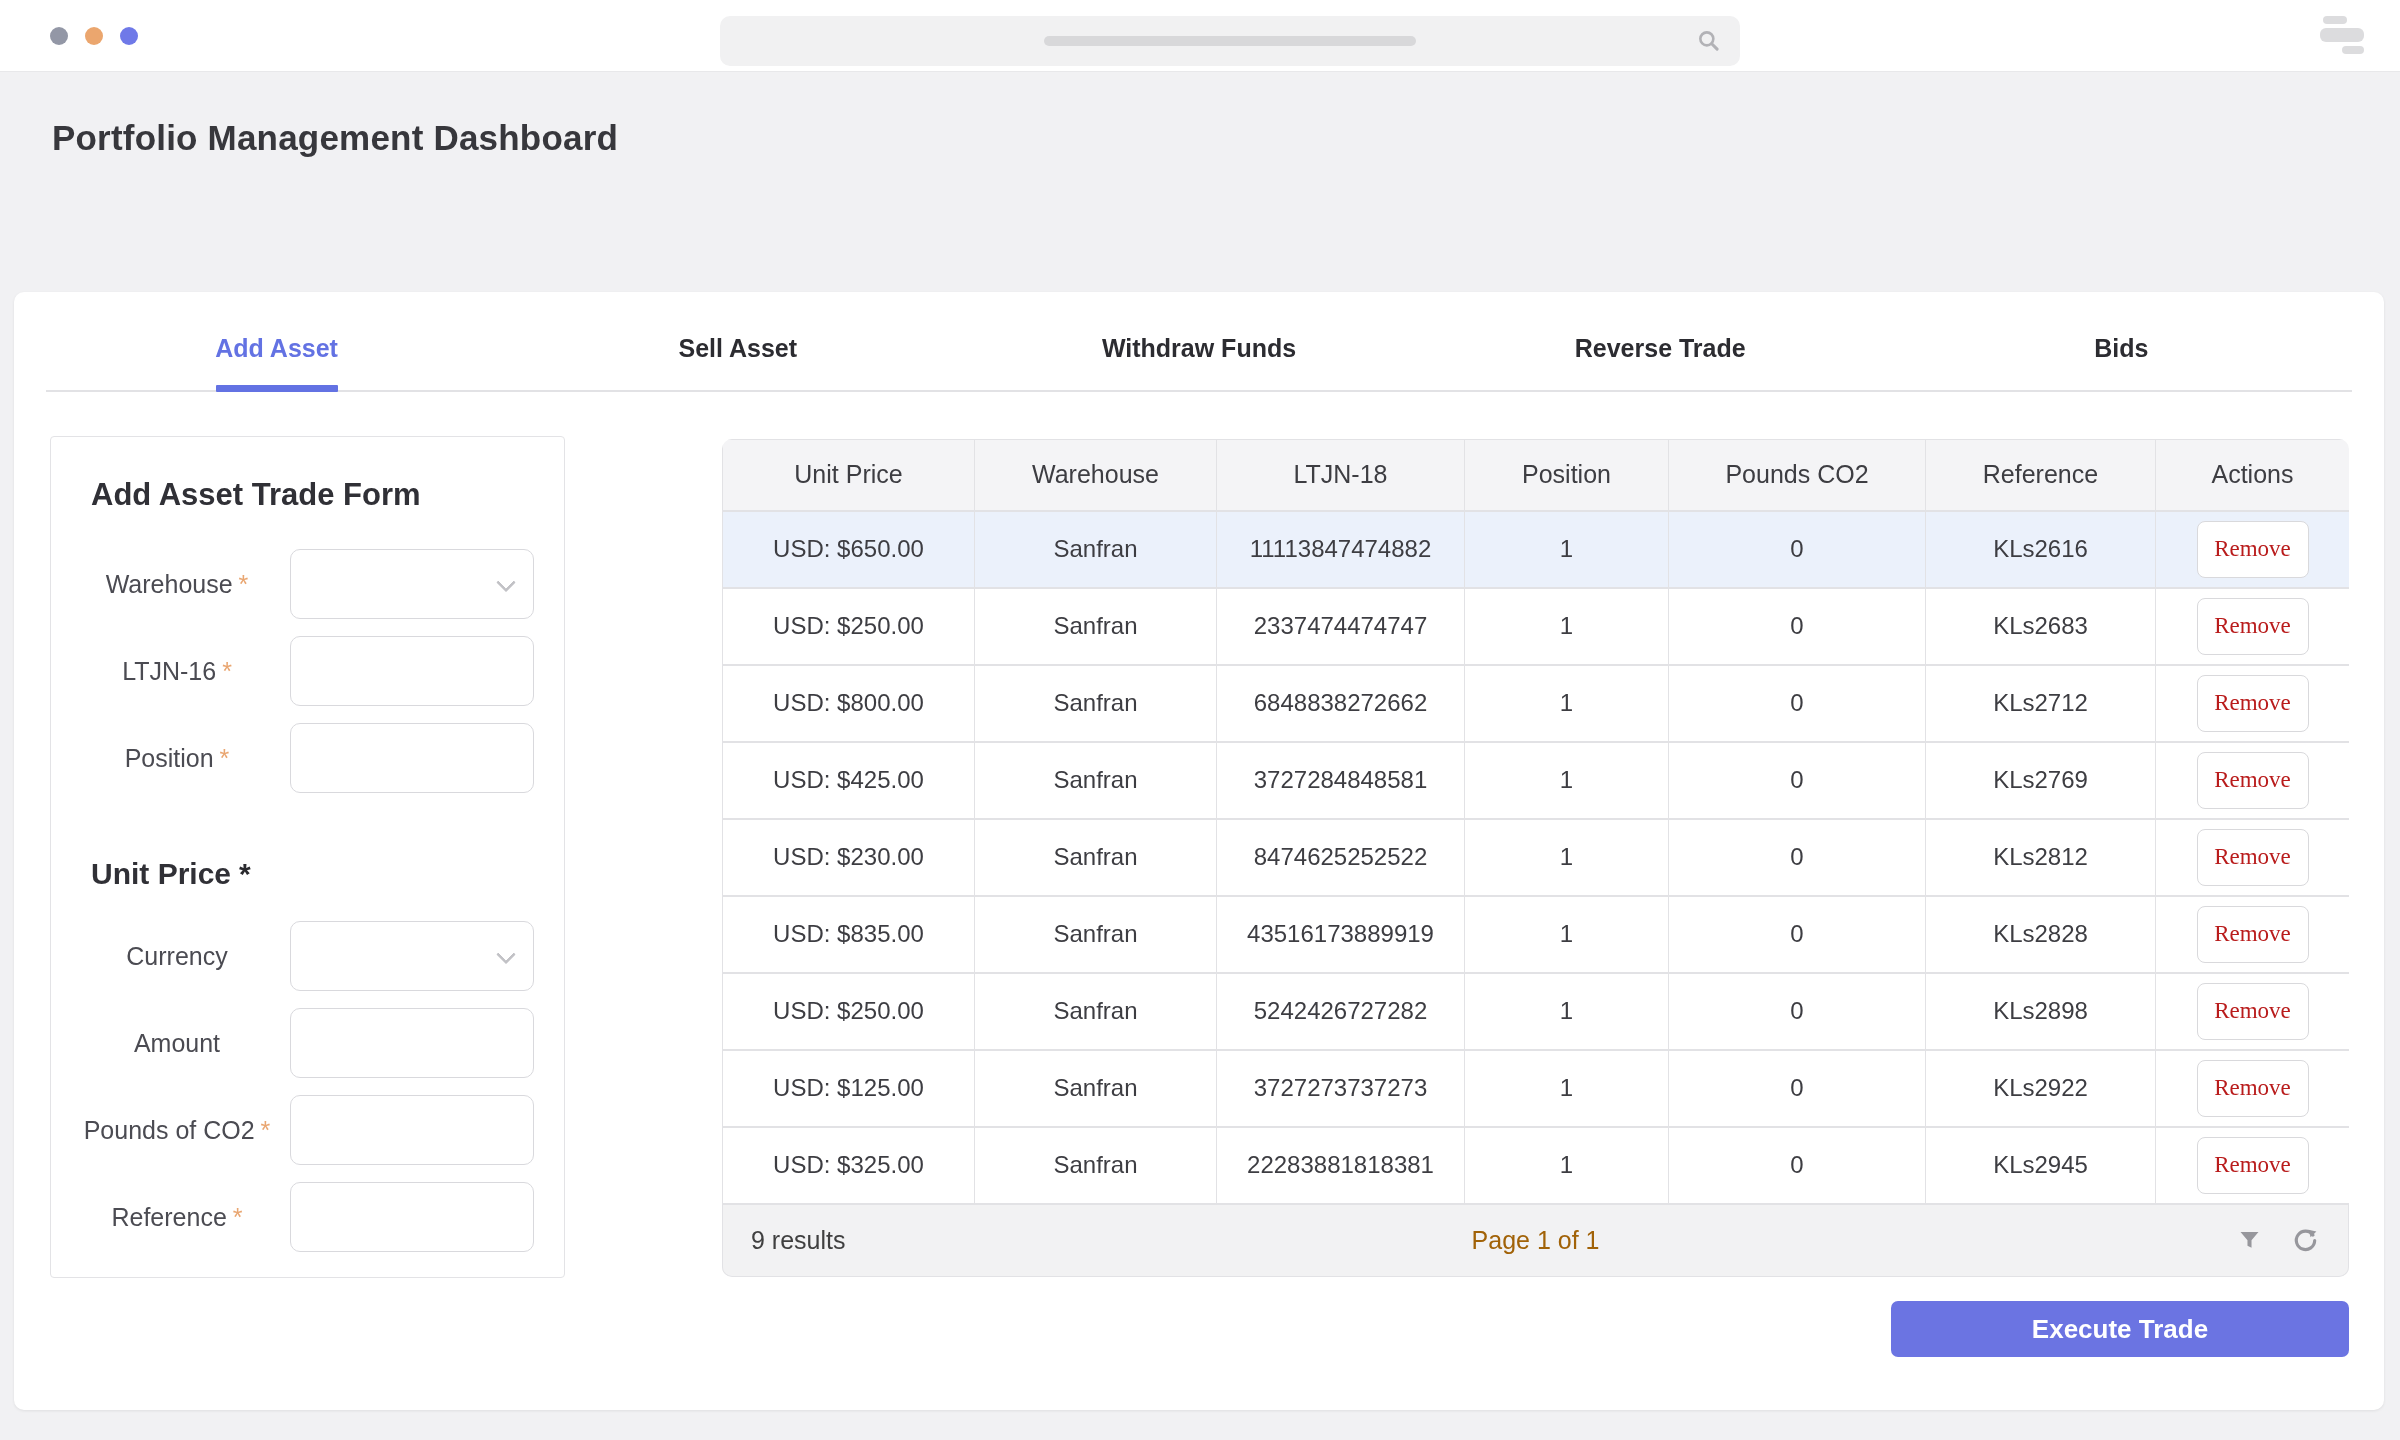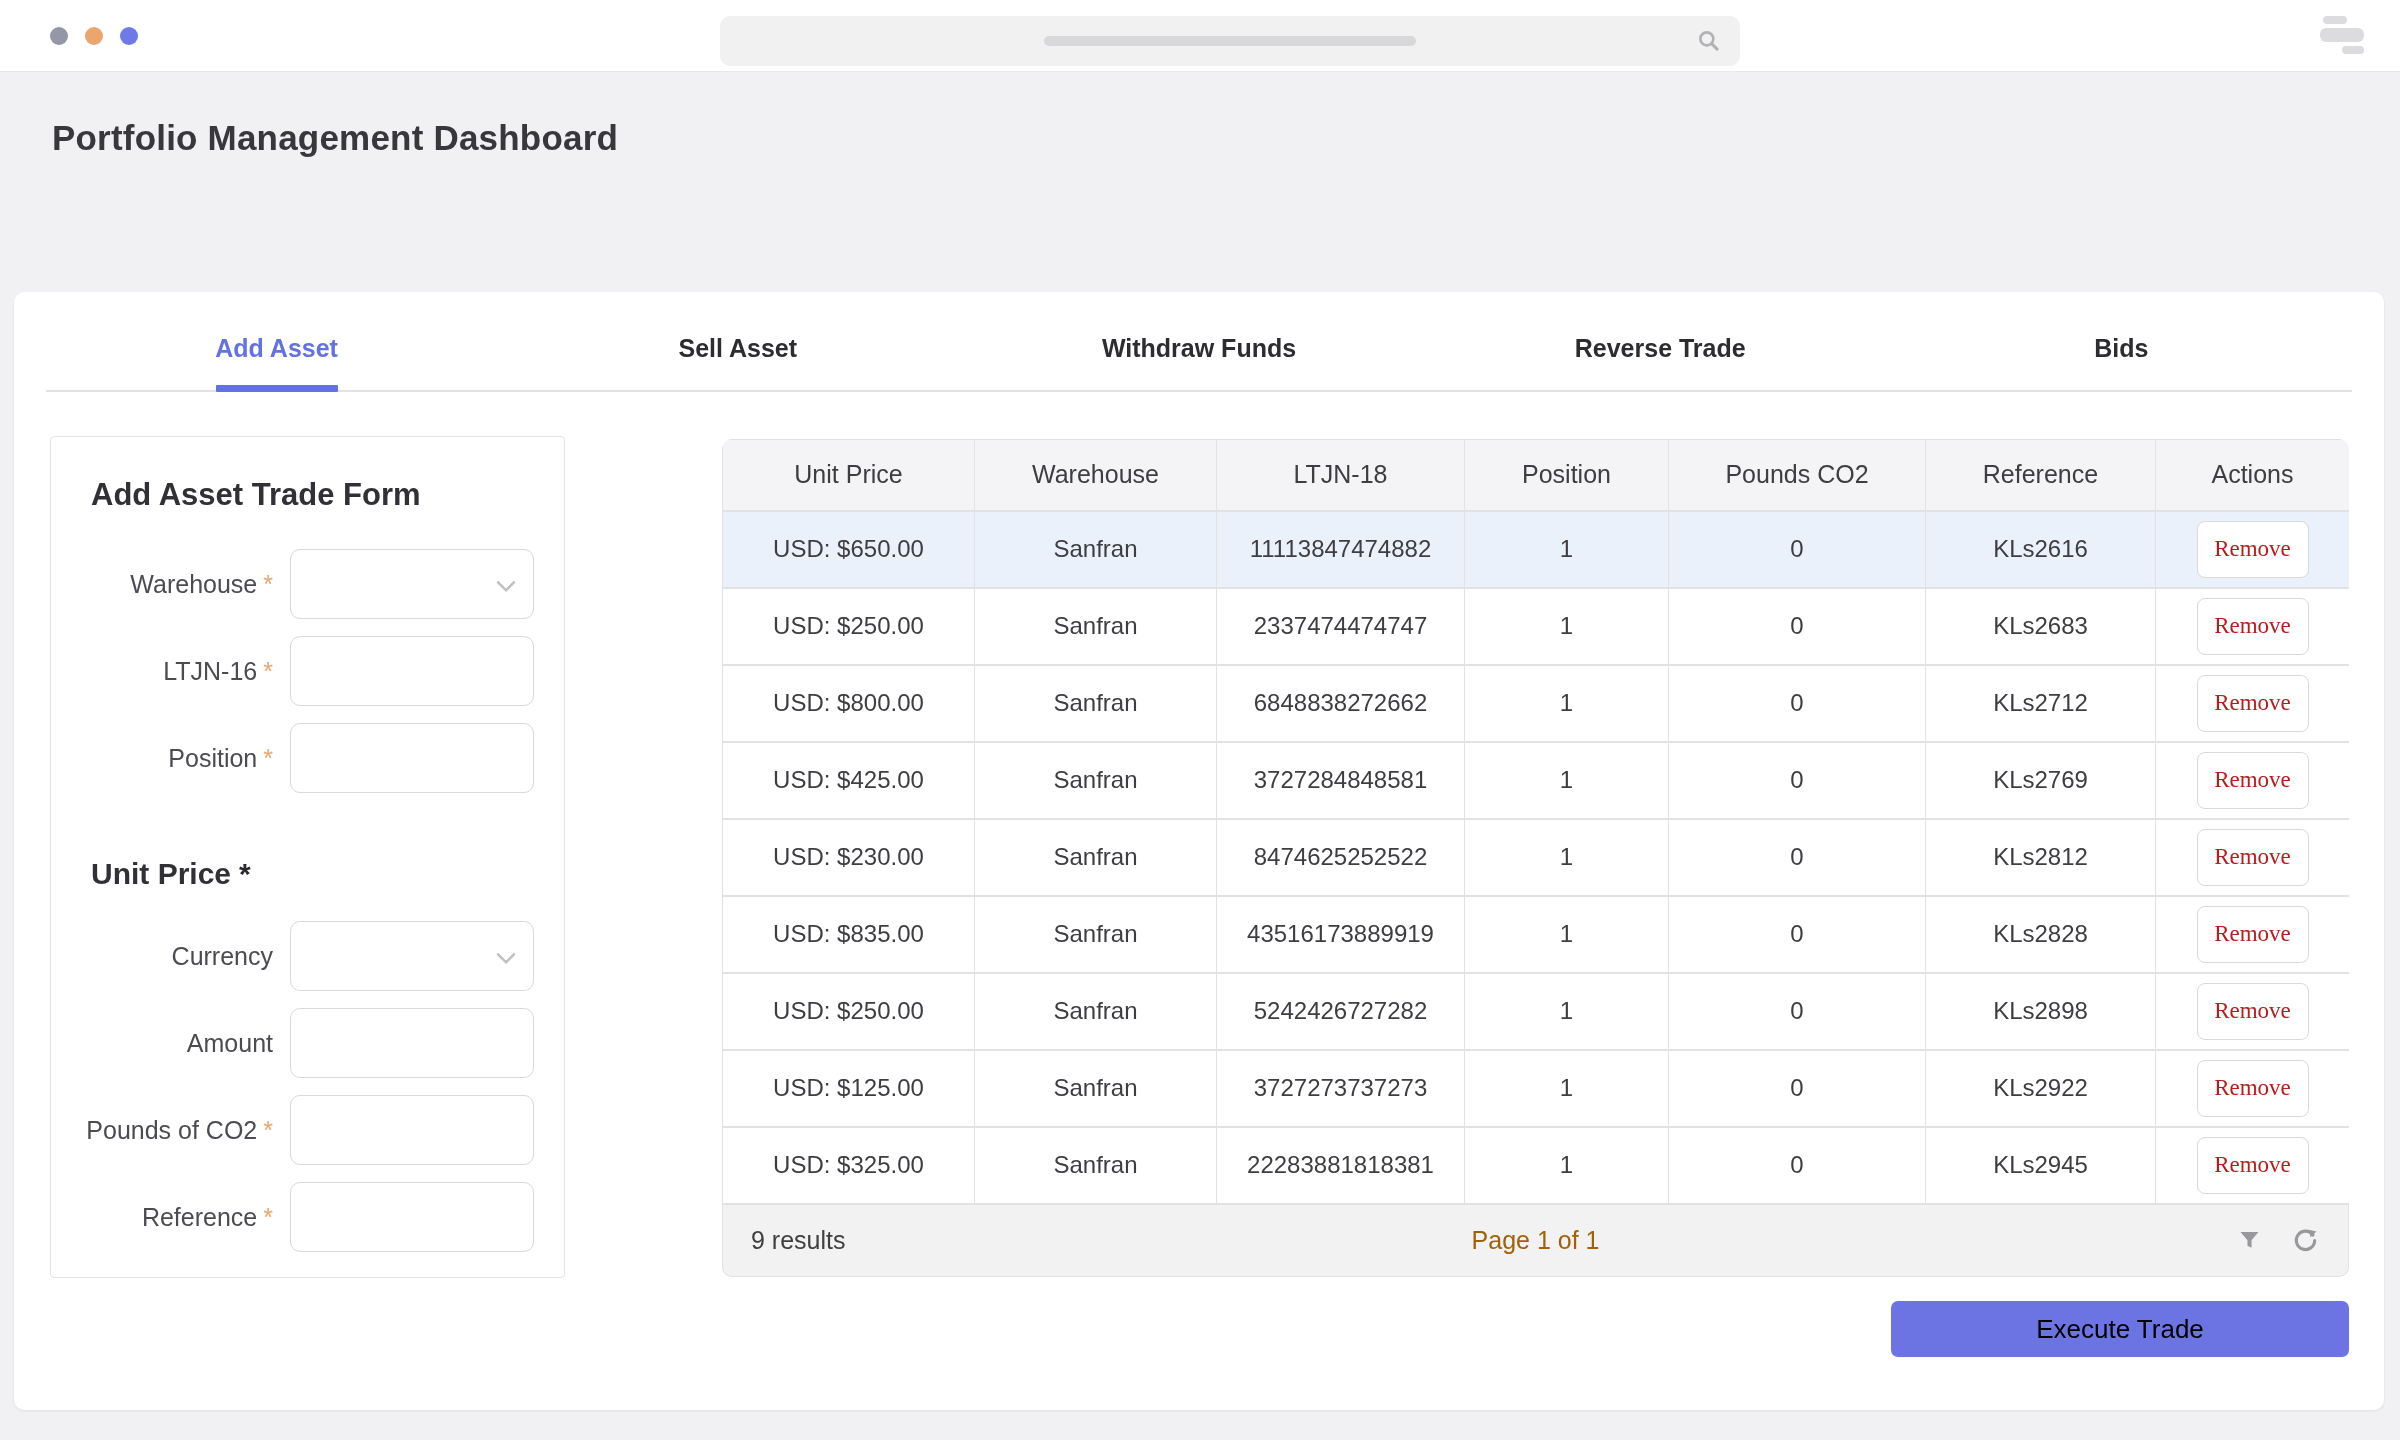"Warehouse *" .field-label { text-align: right -> center }
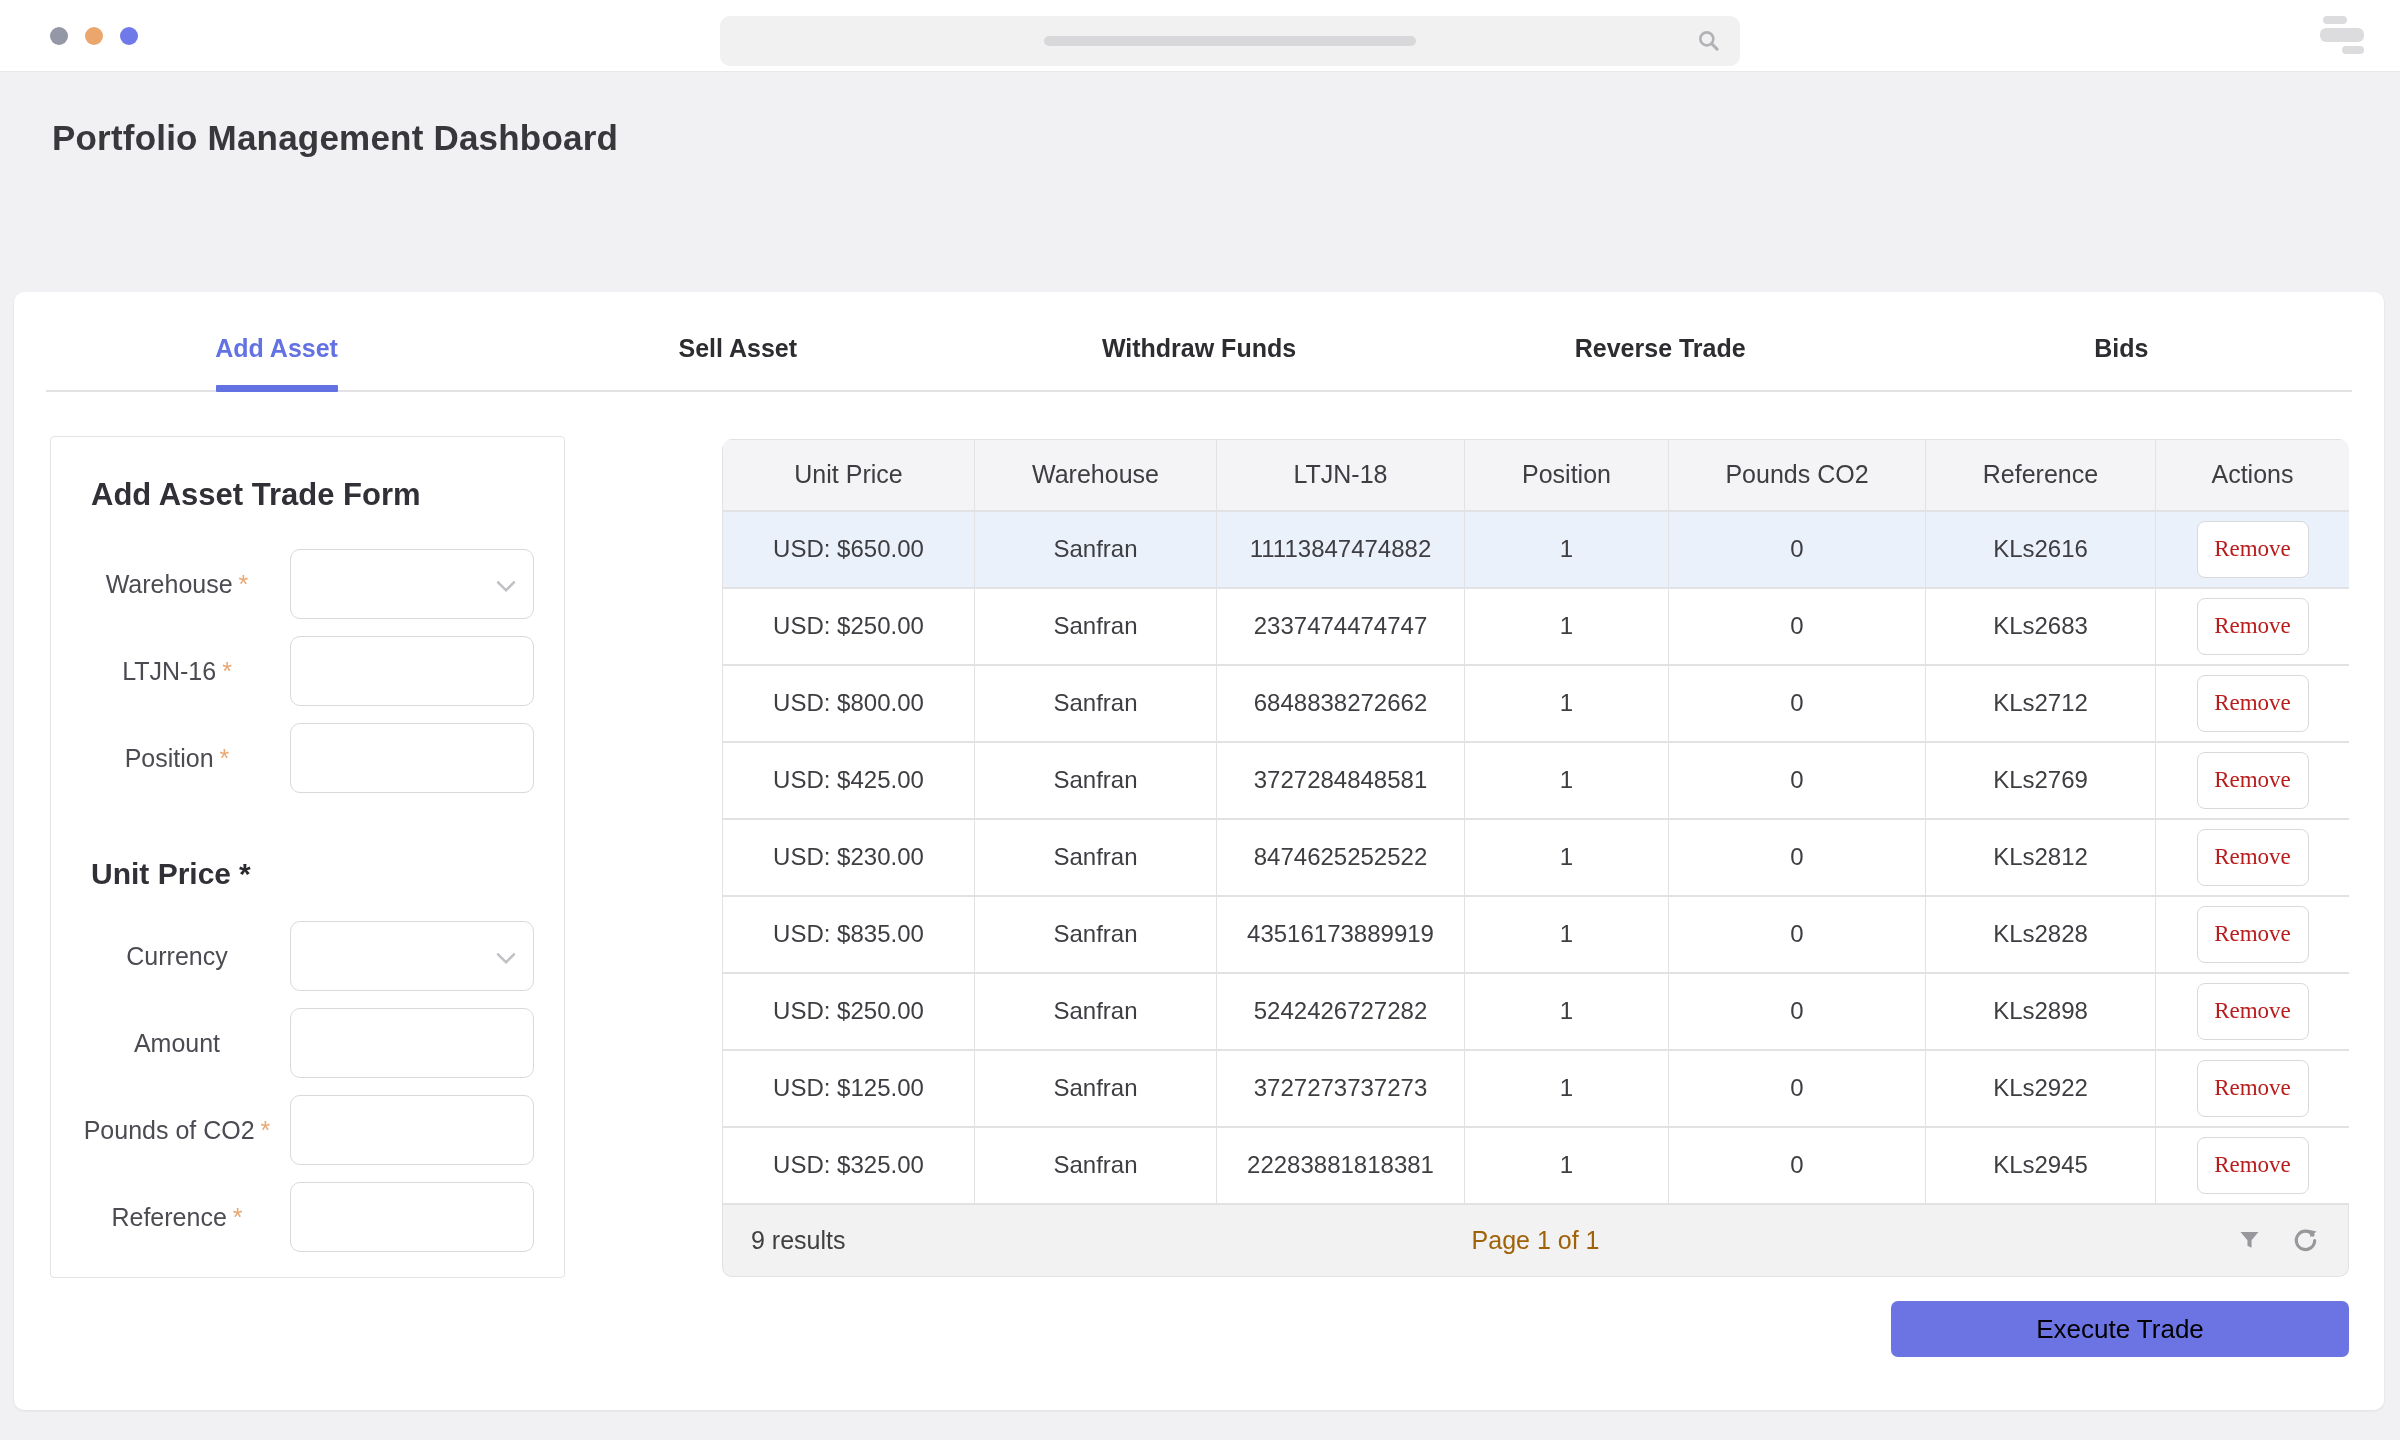"Execute Trade" .execute-btn { color: #000000 -> #ffffff; font-weight: 400 -> 700 }
